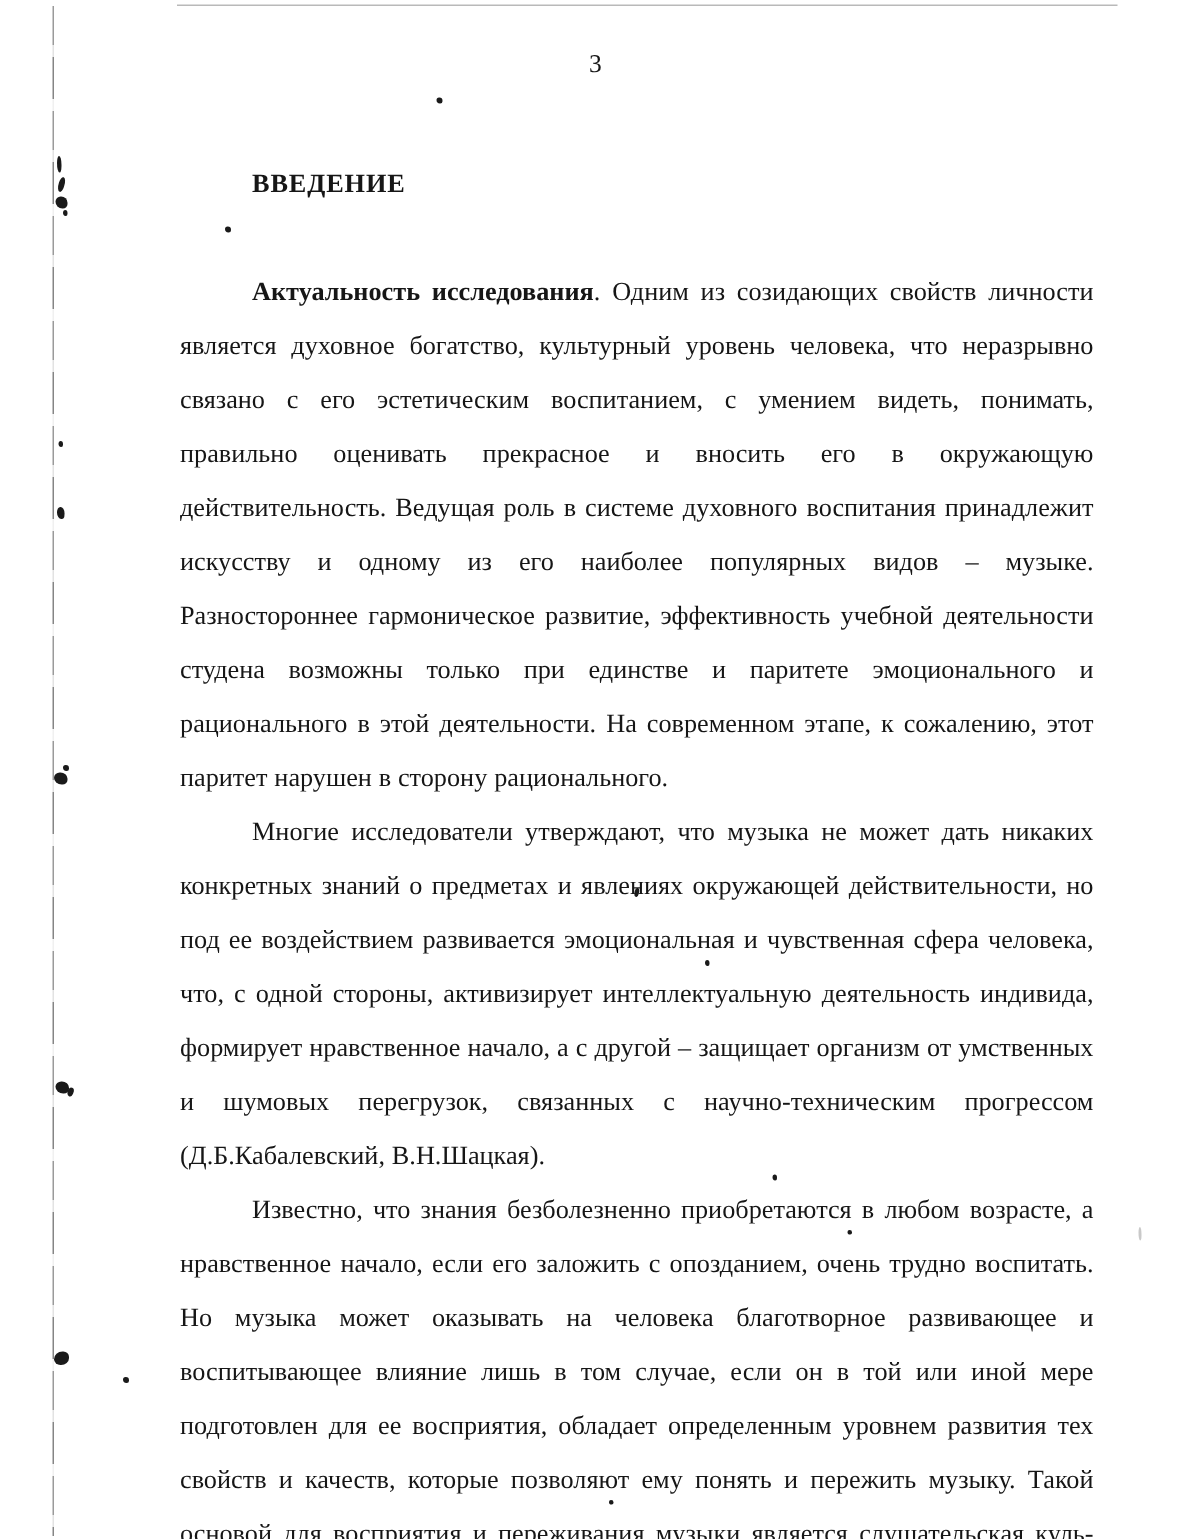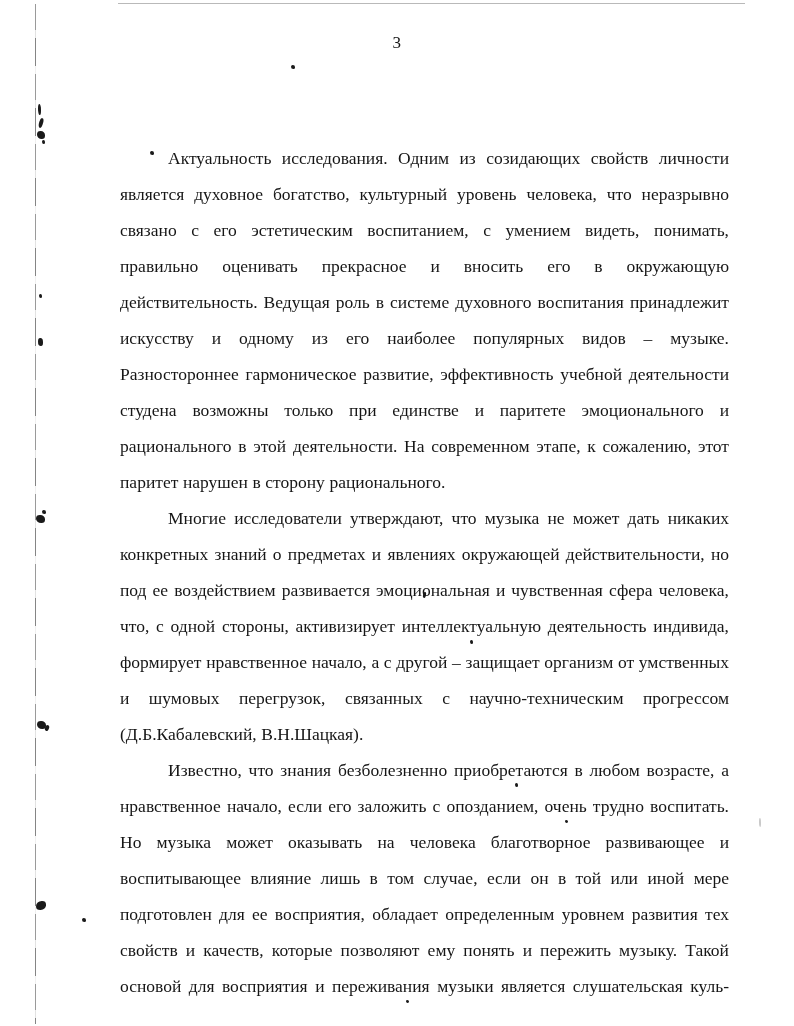"ВВЕДЕНИЕ" h1.heading { html: none -> <h1>ВВЕДЕНИЕ</h1> }
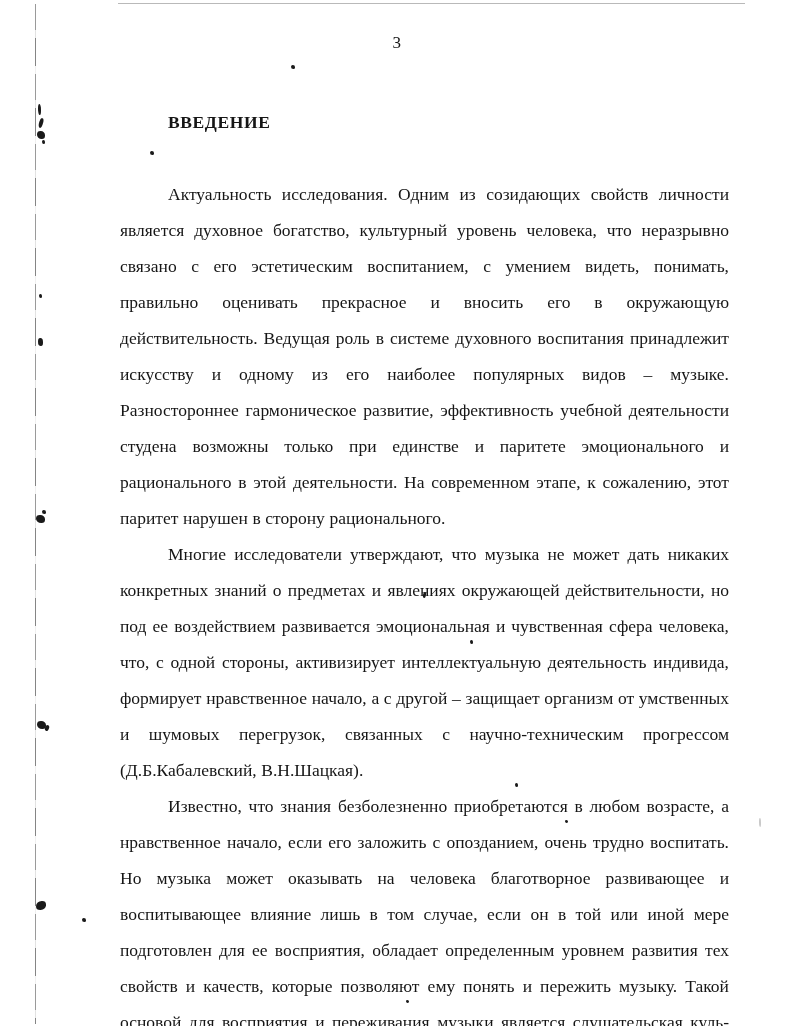"Актуальность исследования" .para b { font-weight: normal -> bold }
